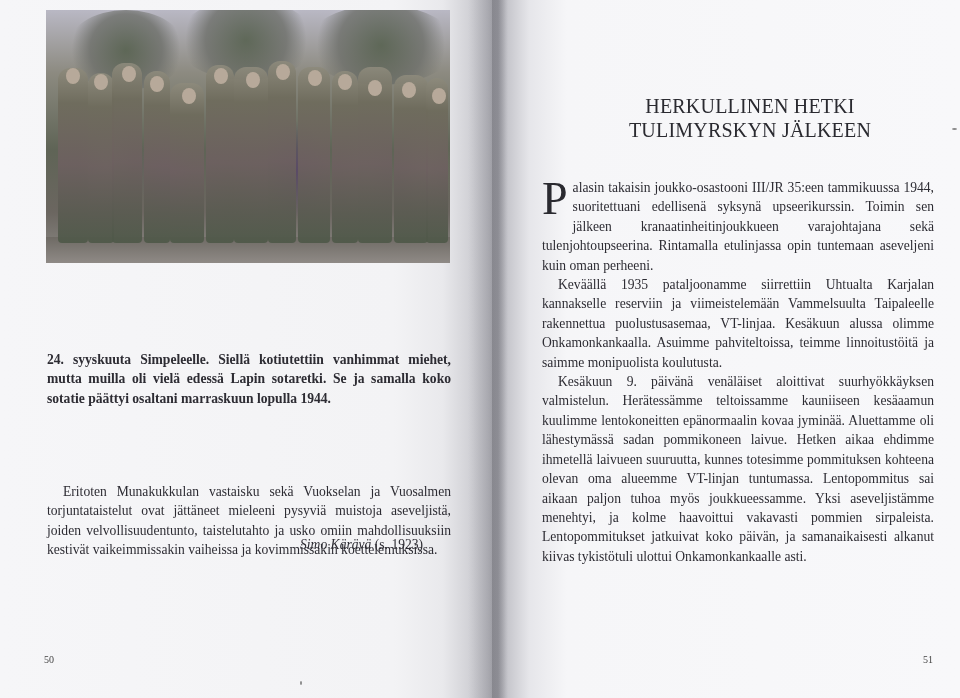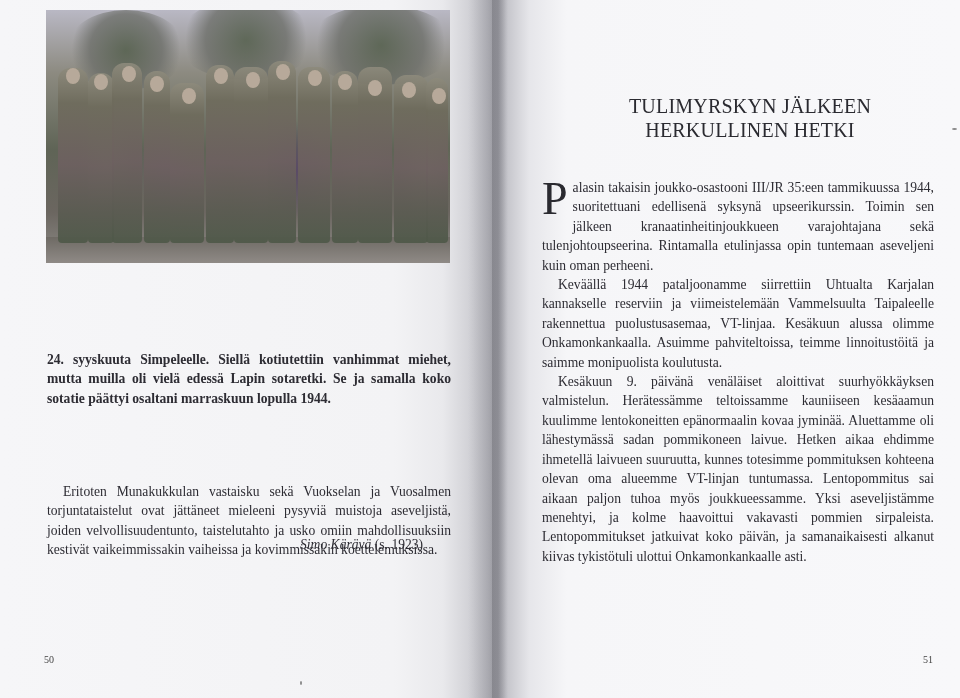"TULIMYRSKYN JÄLKEEN" div { order: before "HERKULLINEN HETKI" -> after "HERKULLINEN HETKI" }
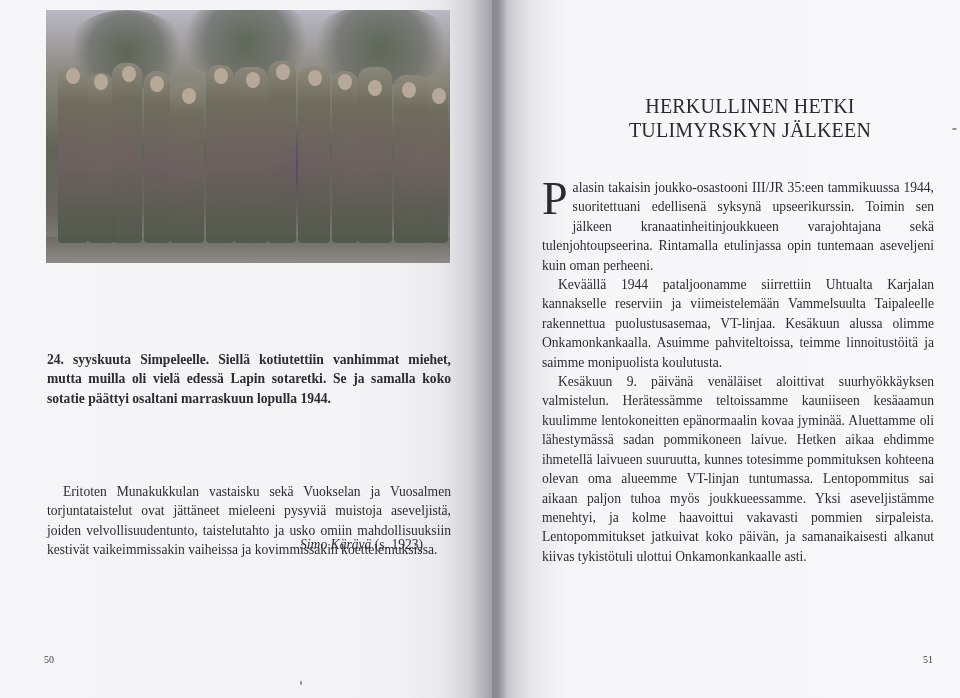"Keväällä 1944 pataljoonamme siirrettiin" p.indent { text: 1944 -> 1935 }
